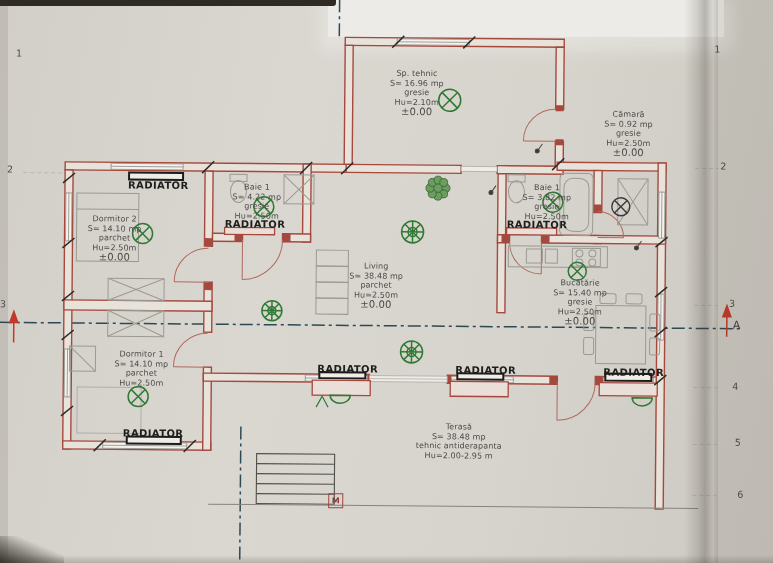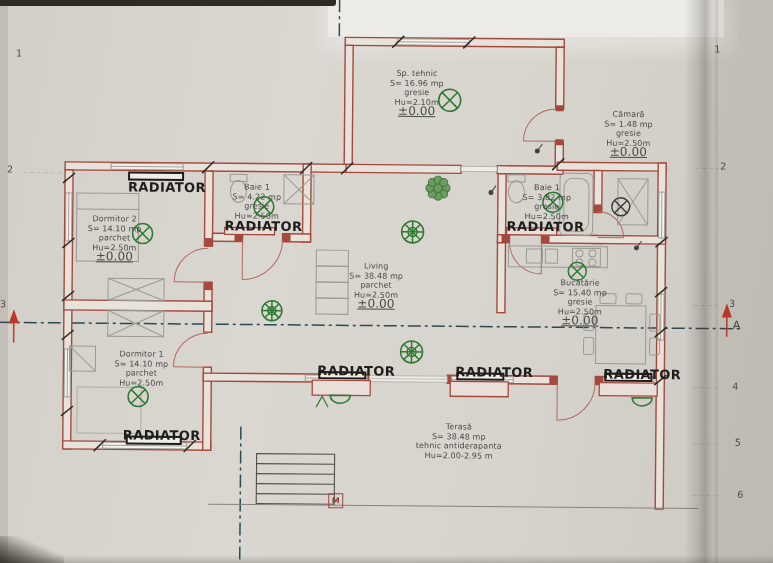"±0.00" .room-label .lvl { font-size: 12px -> 10px; text-decoration: underline -> none }
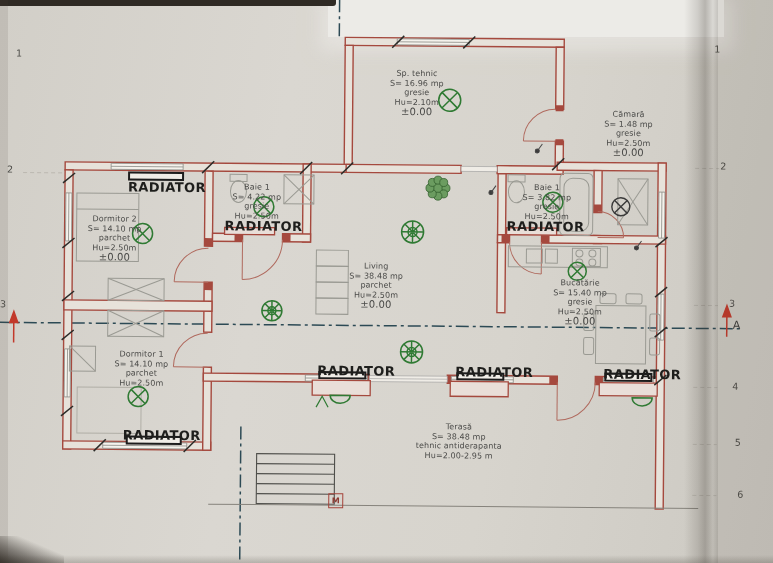"S= 1.48 mp" span { text: 1.48 -> 0.92 }
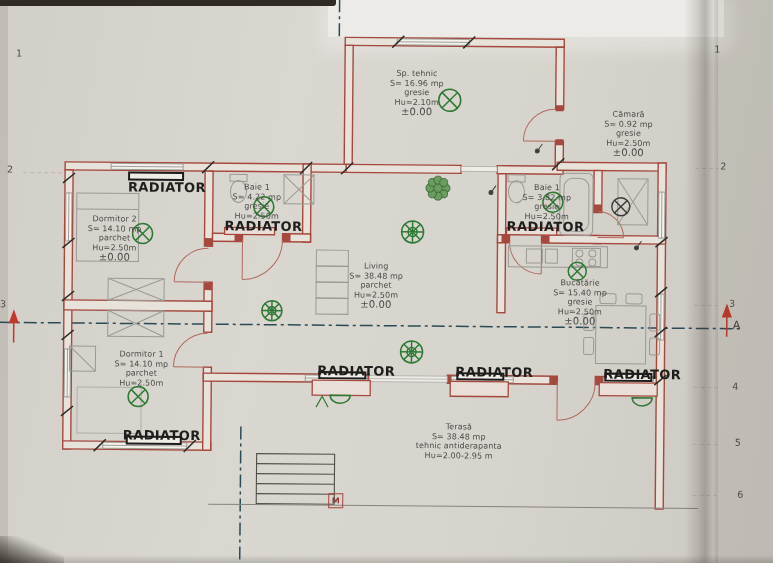"RADIATOR" .rad-label { font-size: 13px -> 10px }
